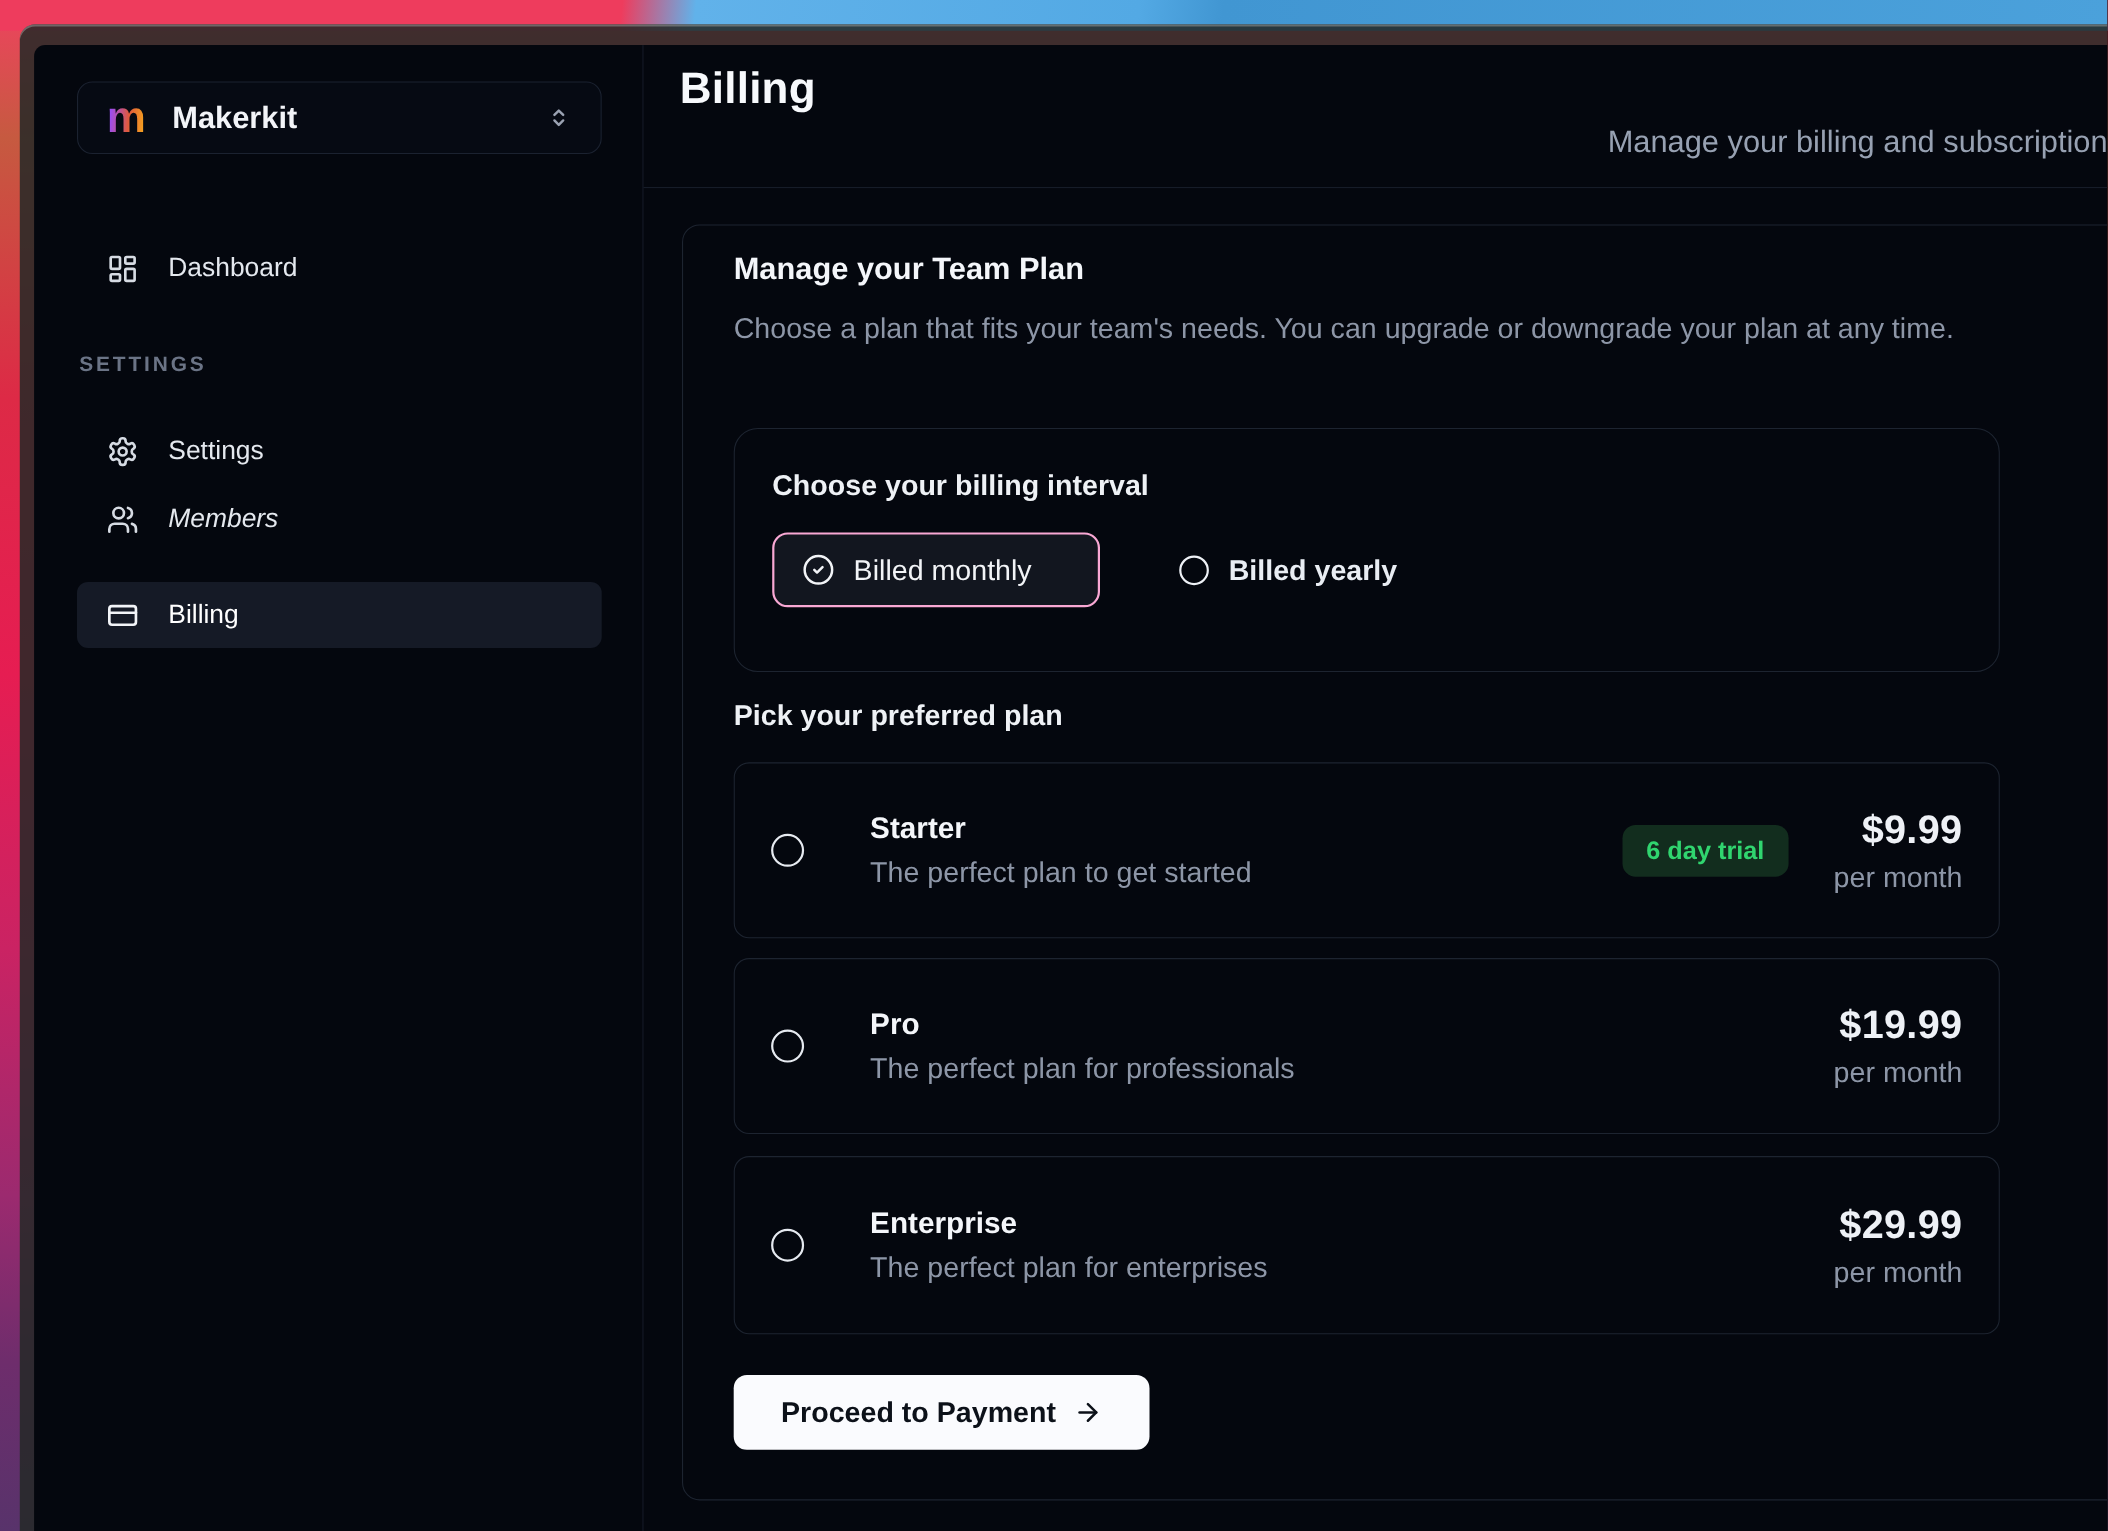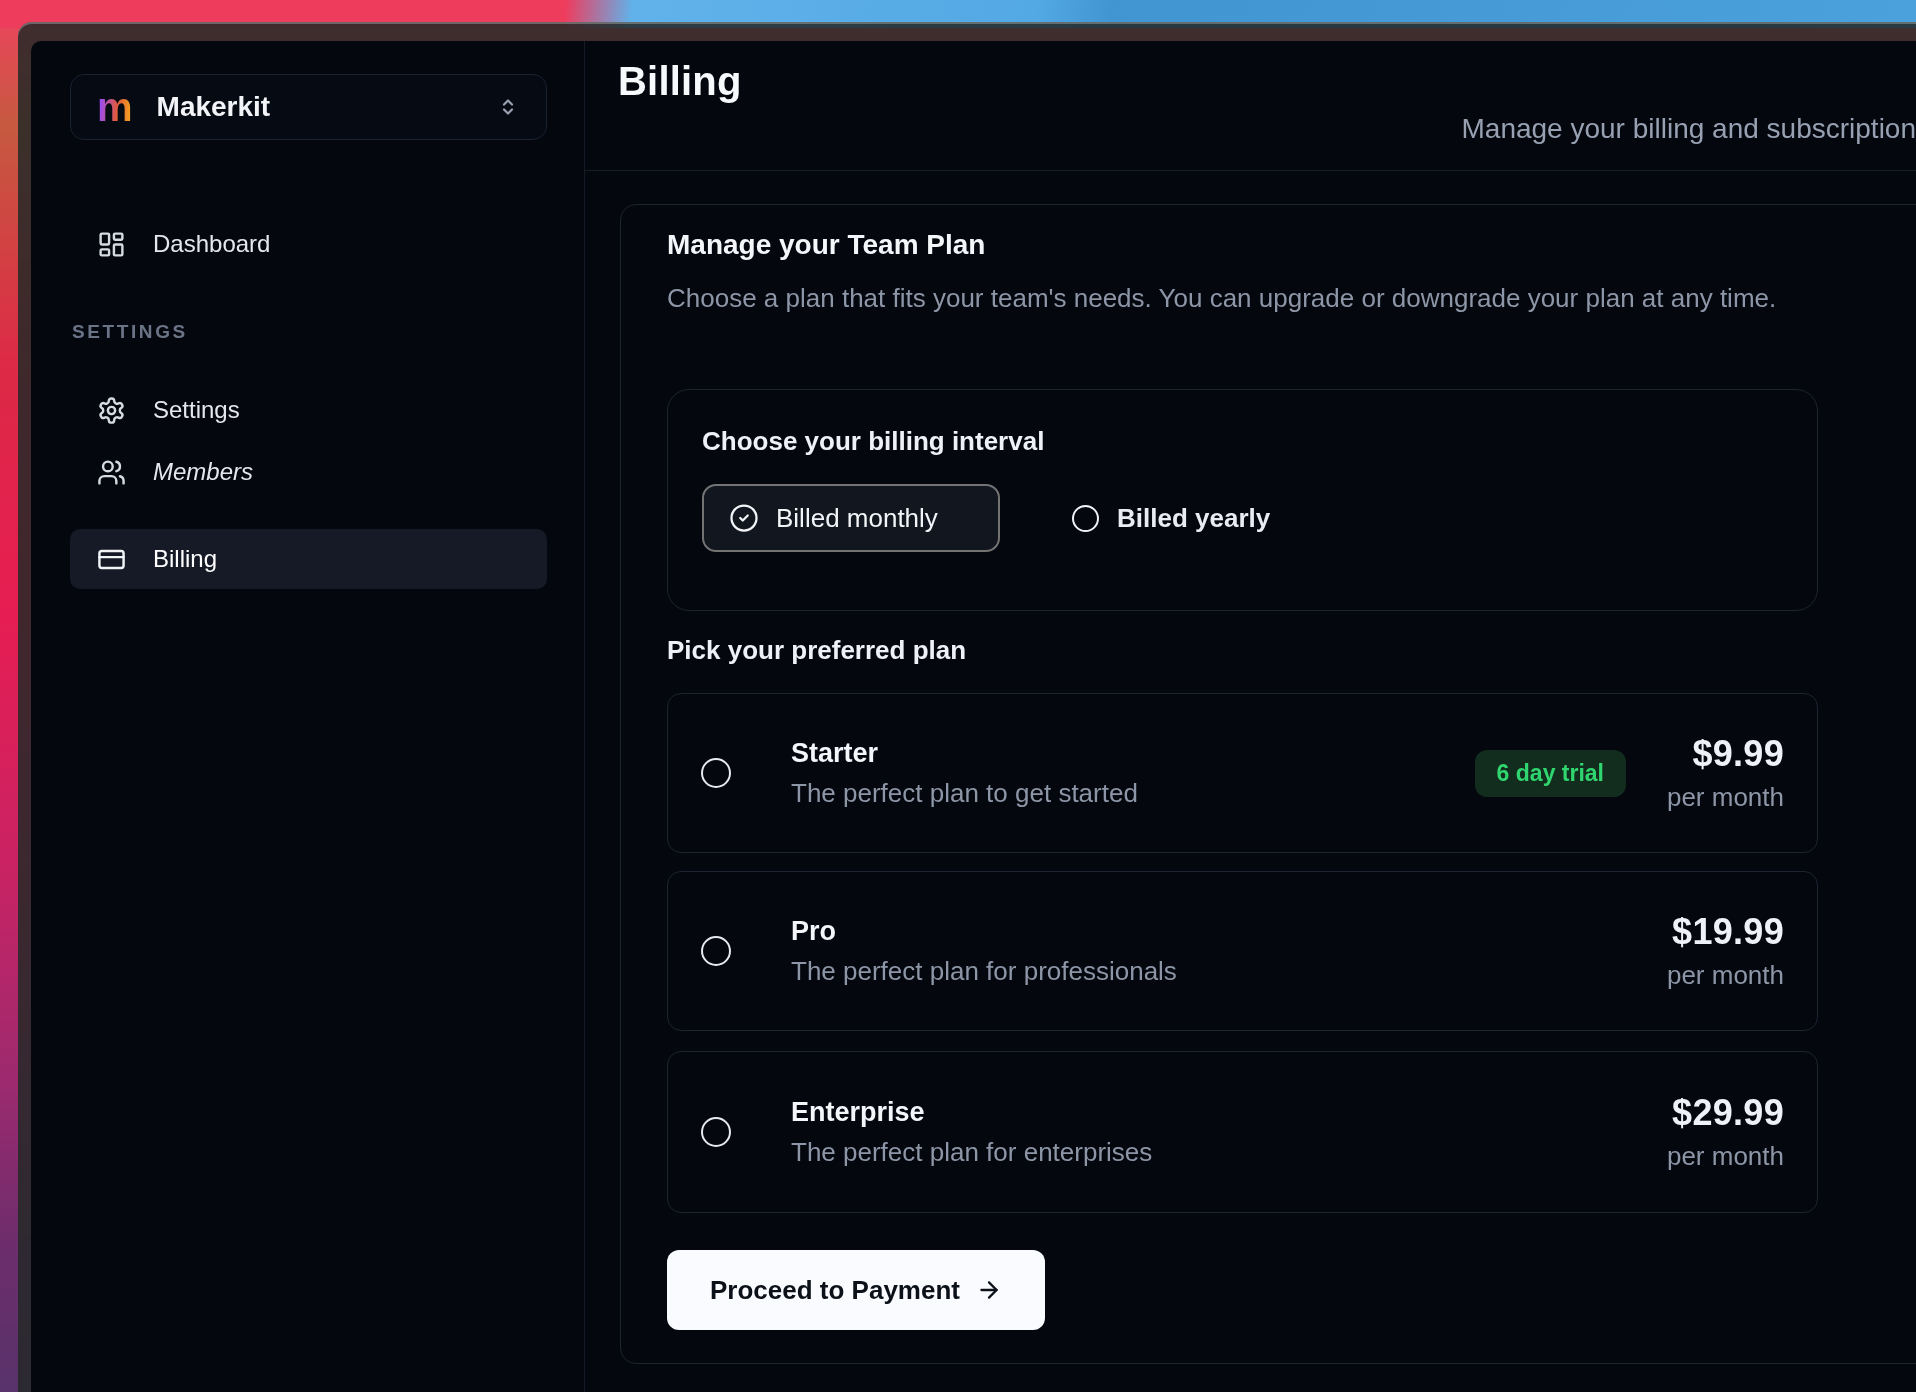"Billed monthly" .pill { border: 2px solid #737373 -> 2px solid #f9a8d4 }
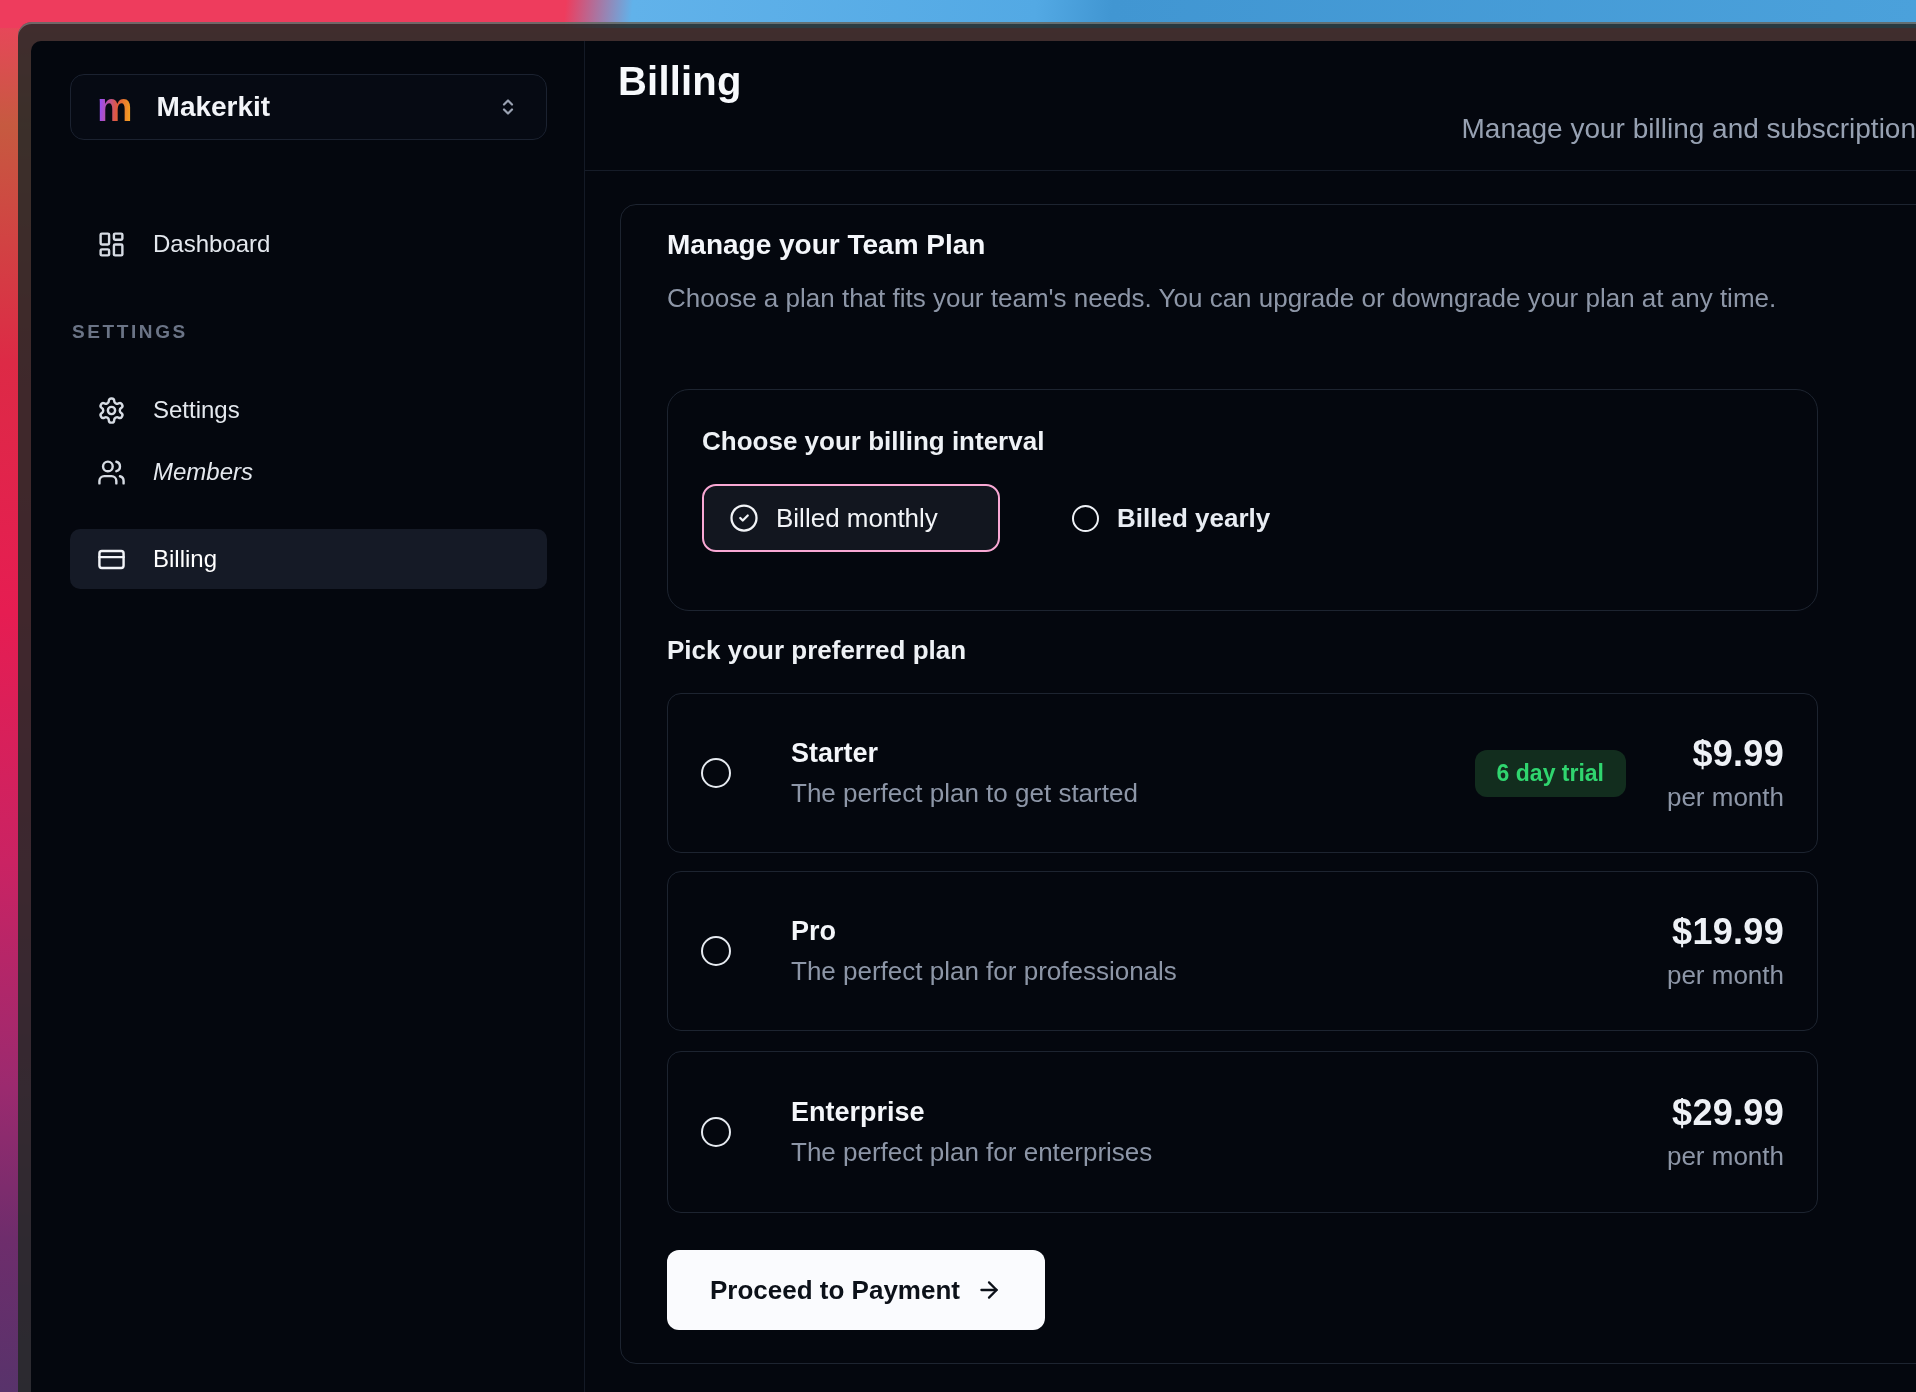"Proceed to Payment" .cta { height: 80px -> 68px }
